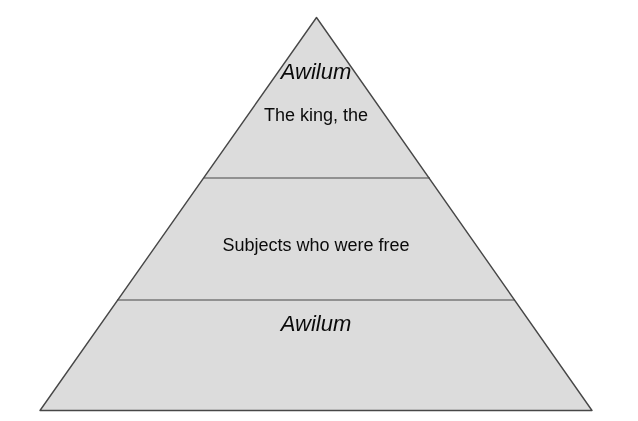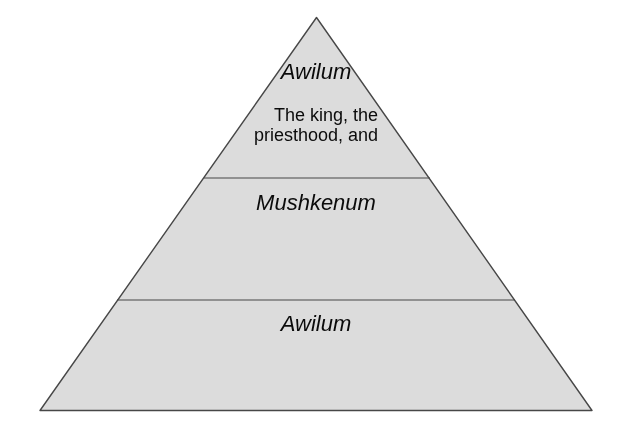"The king, the" .tier-desc { text-align: right -> left }
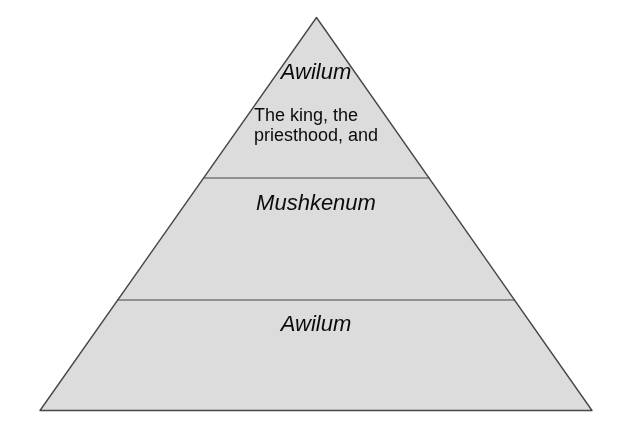"priesthood, and" div { html: <div>priesthood, and</div> -> none }
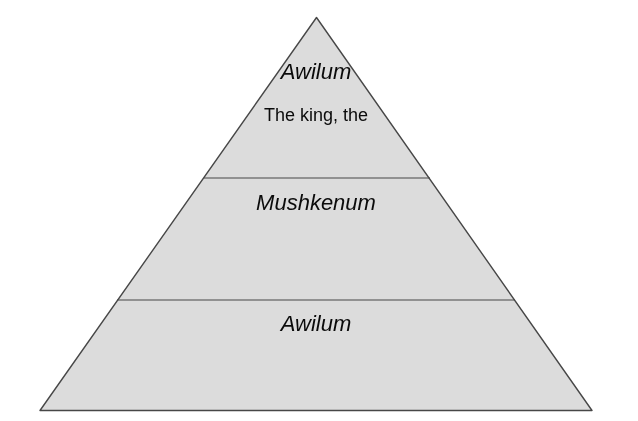"Mushkenum" div.tier-title { html: <div>Mushkenum</div> -> none }
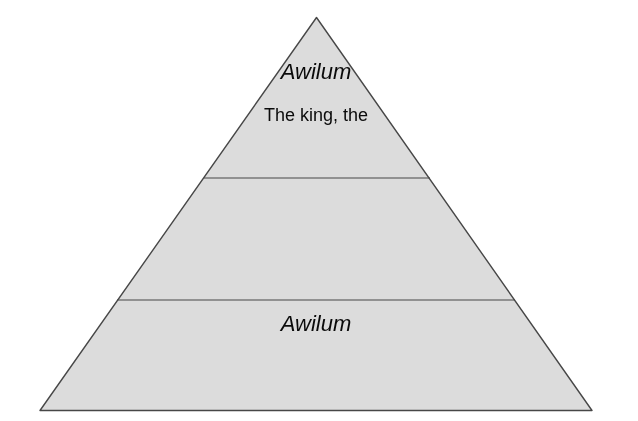"Subjects who were free" div.tier-desc { html: none -> <div> <div>Subjects who were free</div> </div> }
